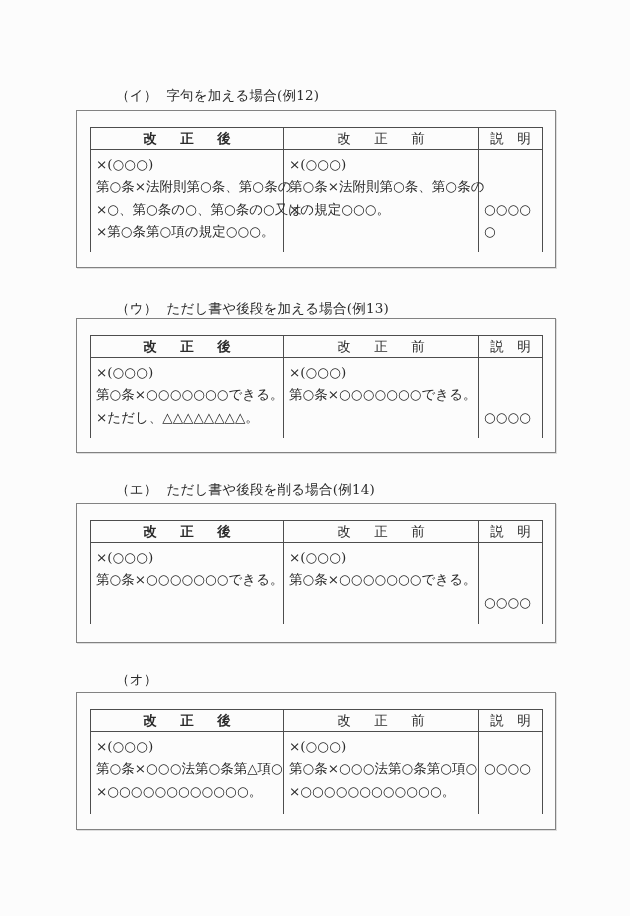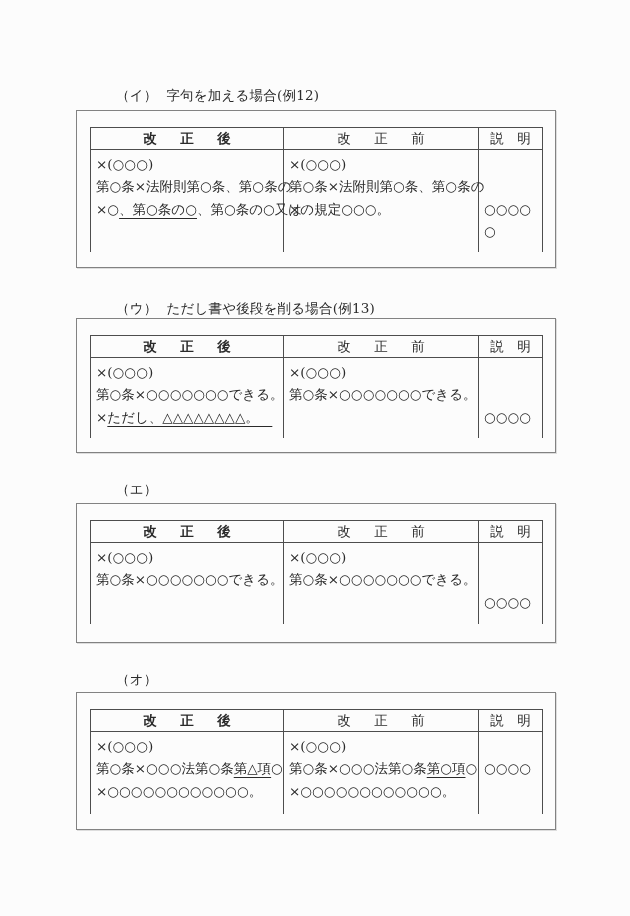"、第○条の○" .seg.u { text-decoration: underline -> none }
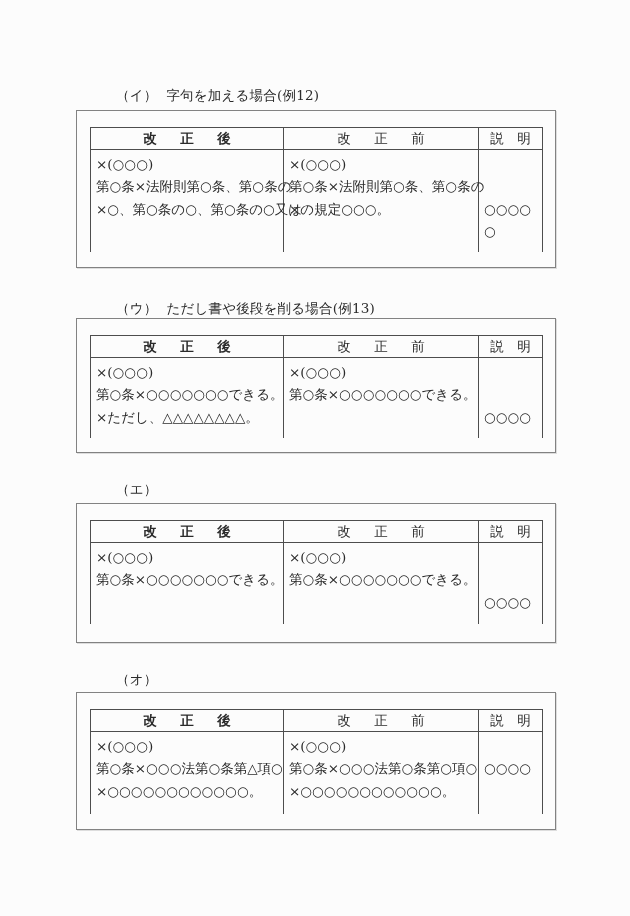"×第○条第○項の規定○○○。" div.line { html: none -> <div><span>×第○条第○項の規定○○○。</span></div> }
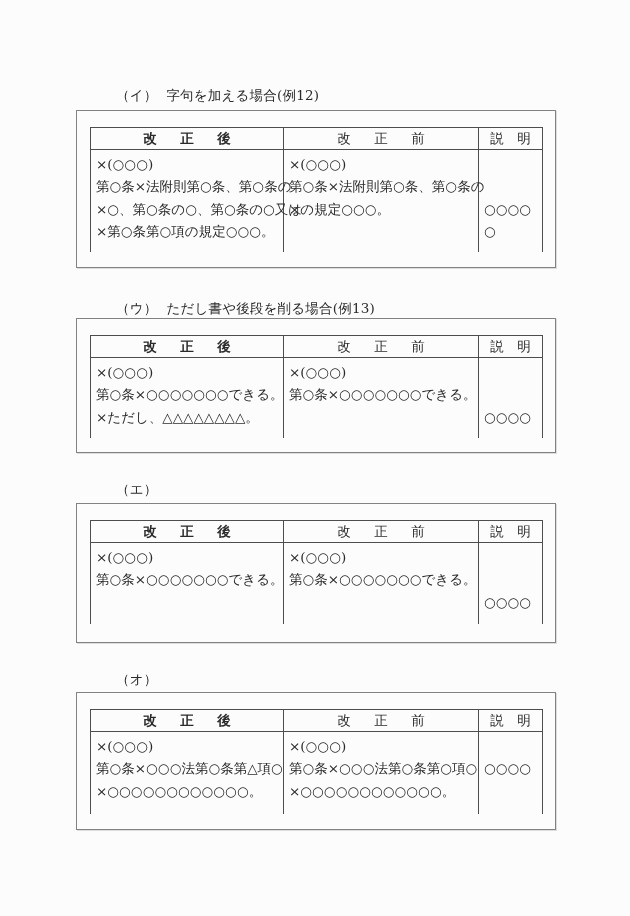"ただし書や後段を削る場合(例13)" span { text: 削 -> 加え }
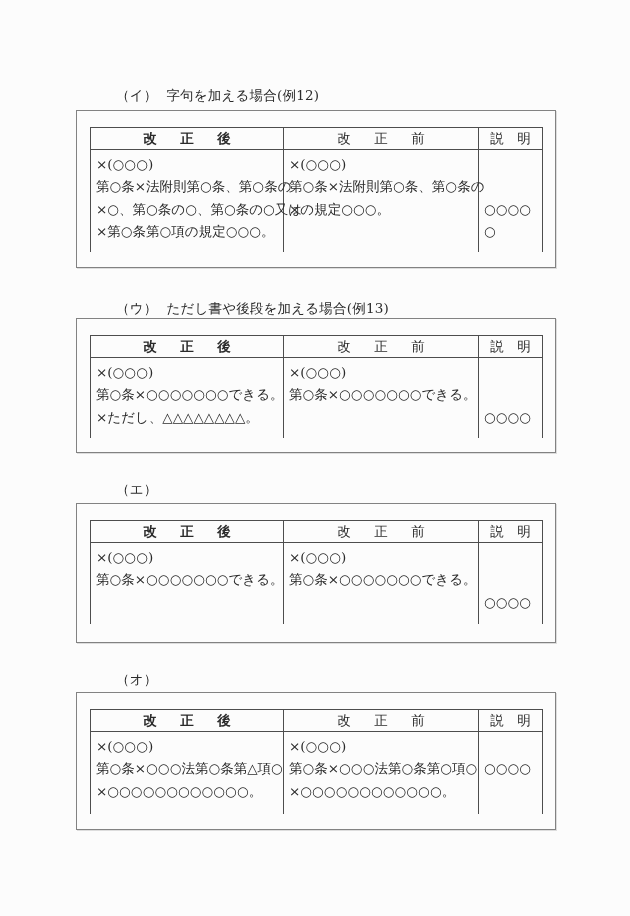"ただし書や後段を削る場合(例14)" span { html: none -> <span>ただし書や後段を削る場合(例14)</span> }
